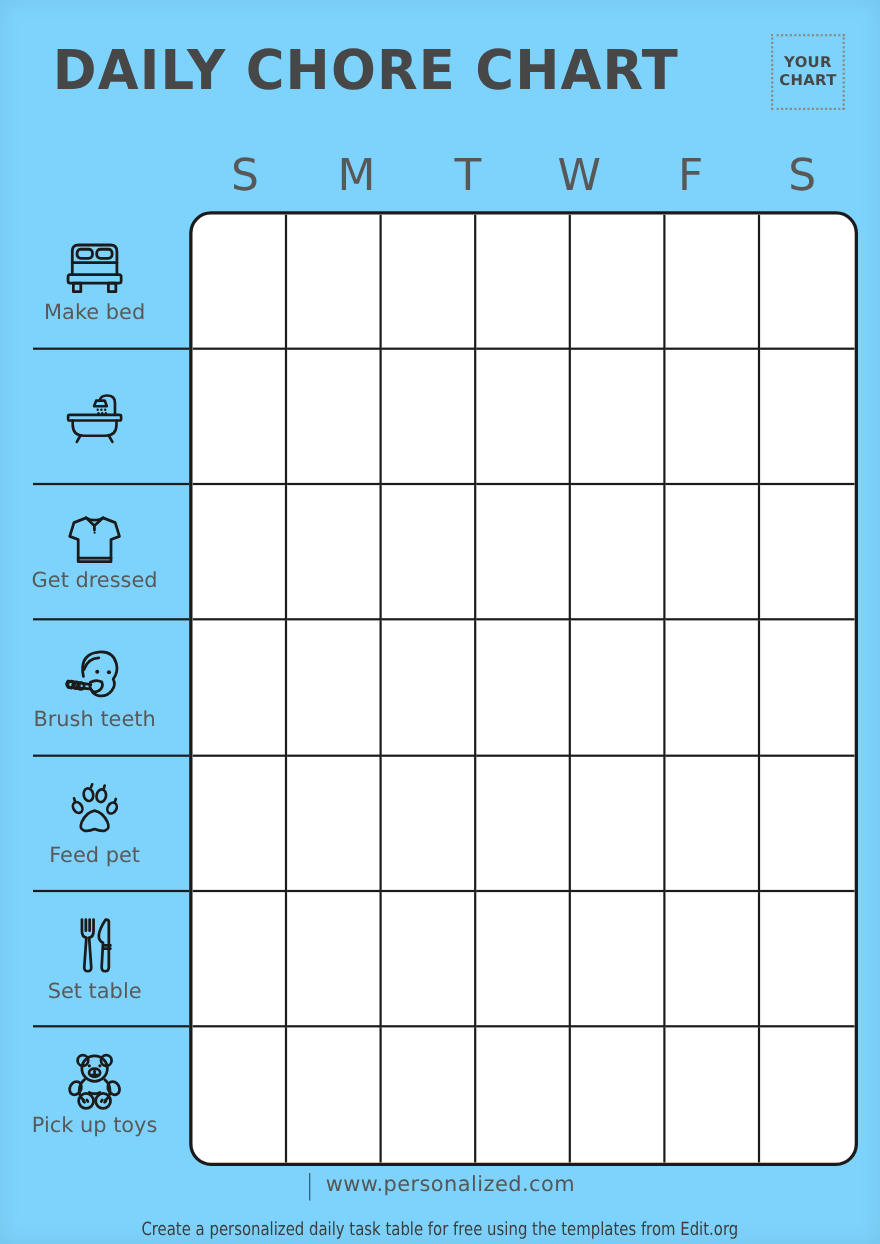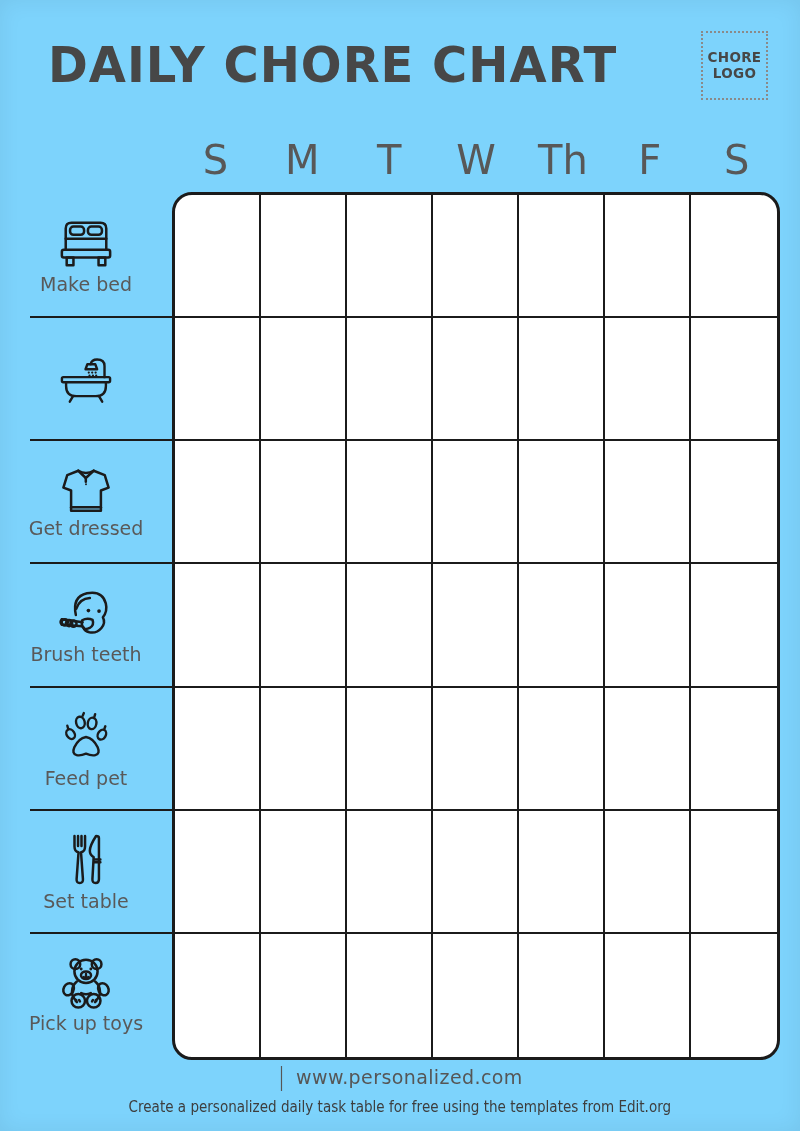"CHORE" span { text: CHORE -> YOUR }
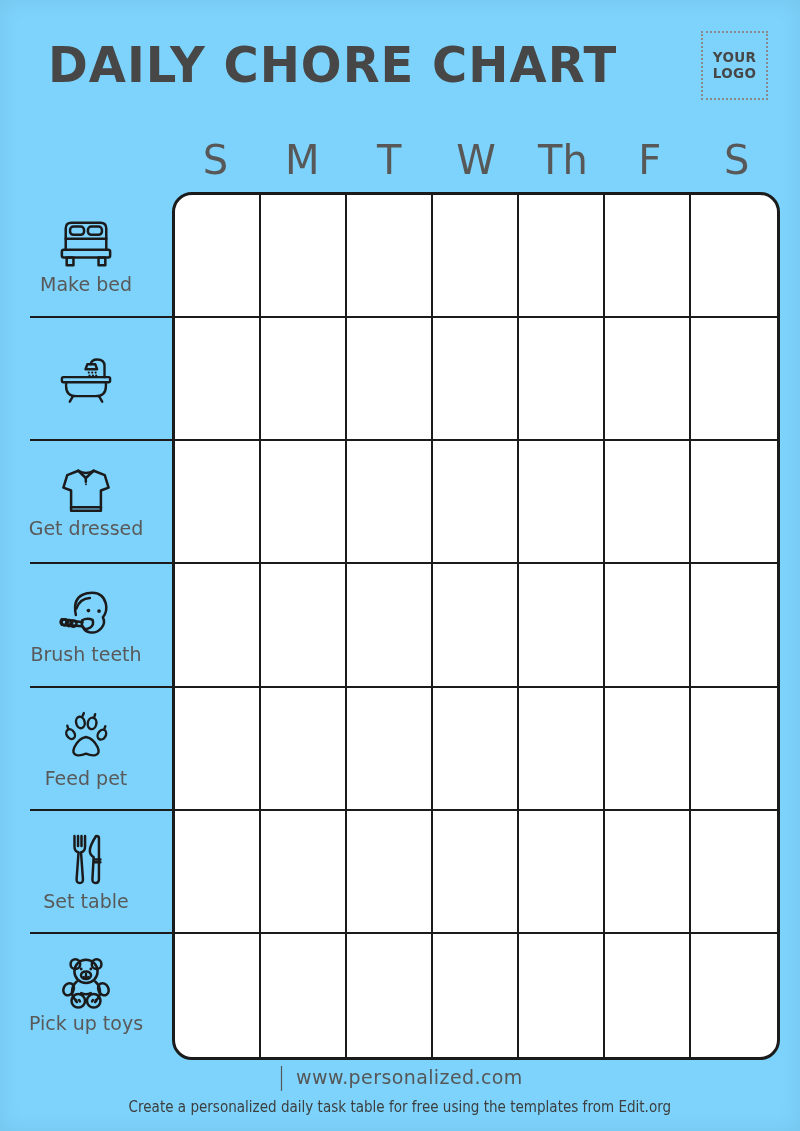"LOGO" span { text: LOGO -> CHART }
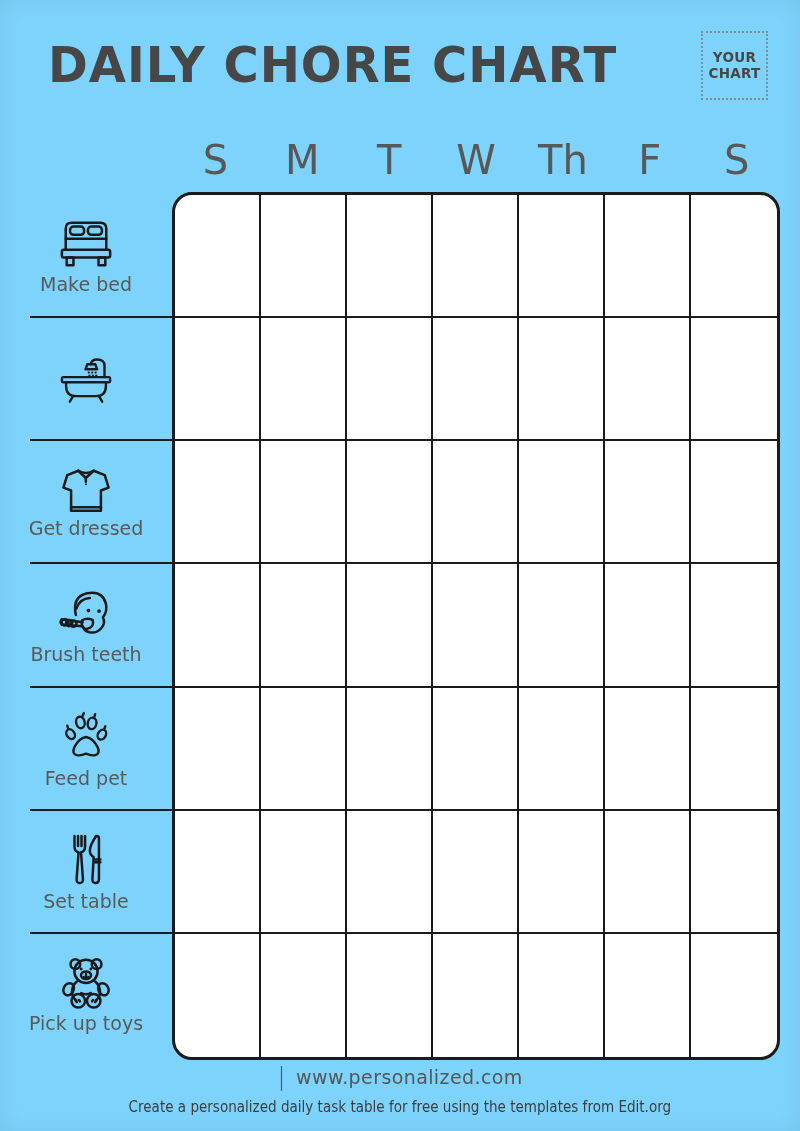"Th" div.day { html: <div>Th</div> -> none }
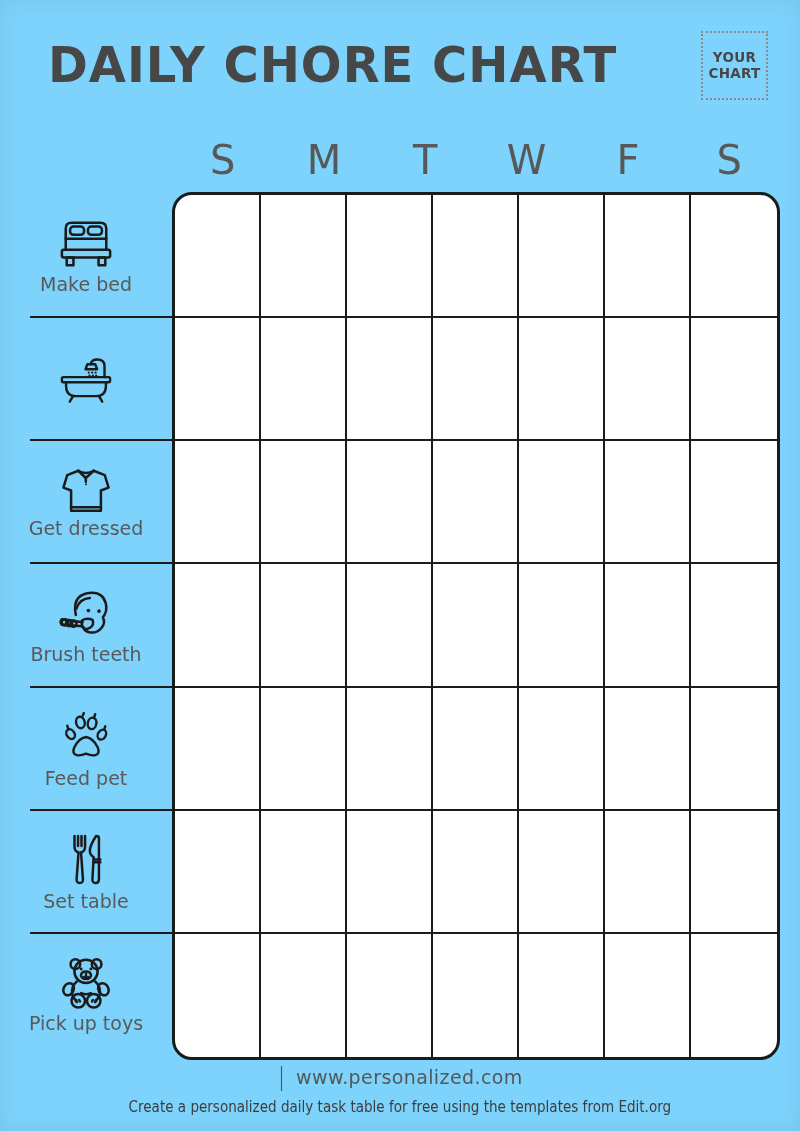"Create a personalized daily task" .footer-line2 { margin-top: 8px -> 19px }
